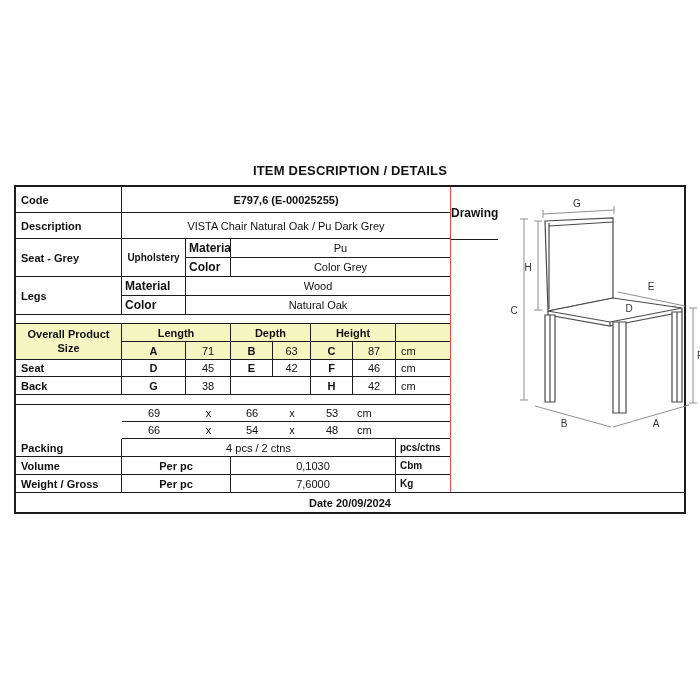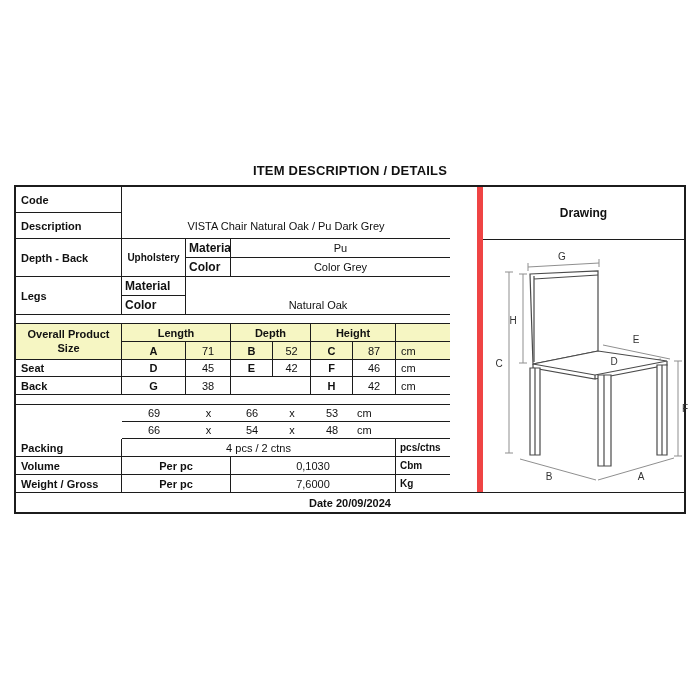"E797,6 (E-00025255)" div.c { html: none -> <div>E797,6 (E-00025255)</div> }
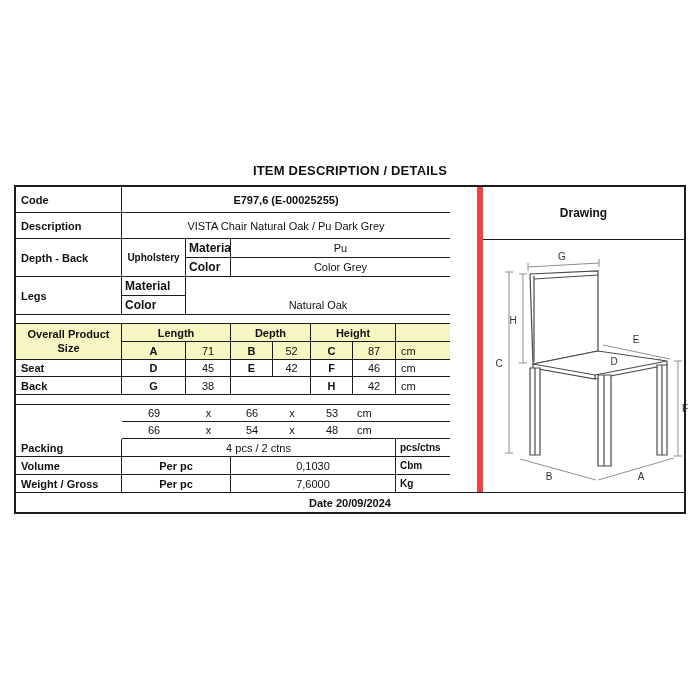"Drawing" .rpanel { border-left: 6px solid #ef4444 -> 1px solid #ef4444; flex-direction: column -> row; margin-left: 27px -> none }
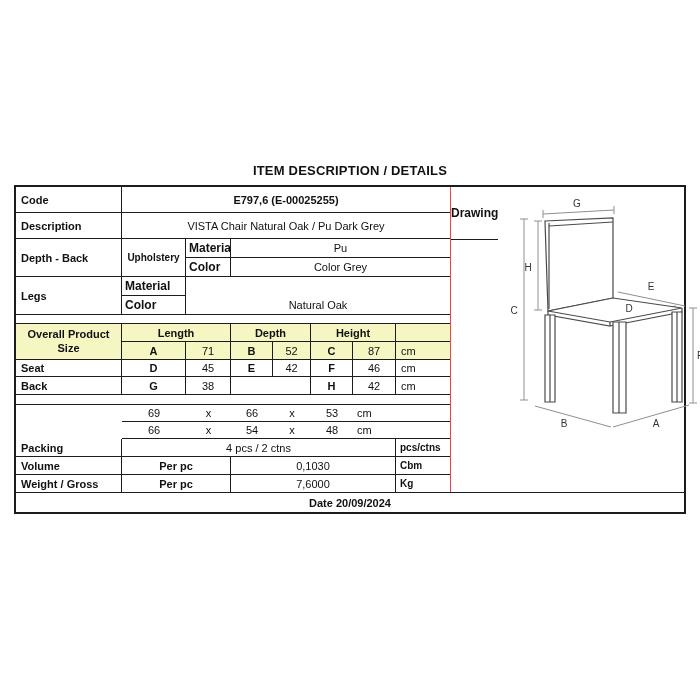"Depth - Back" div.c { text: Depth - Back -> Seat - Grey }
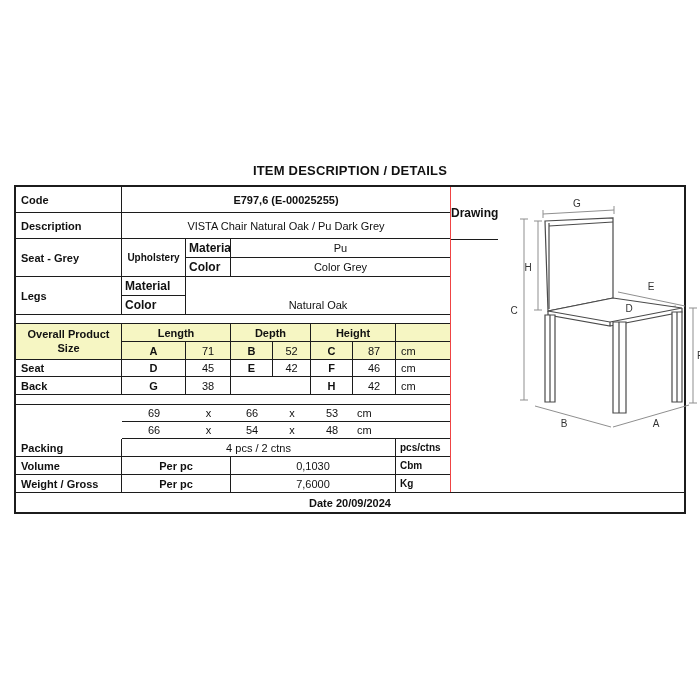"Wood" div.c { html: none -> <div>Wood</div> }
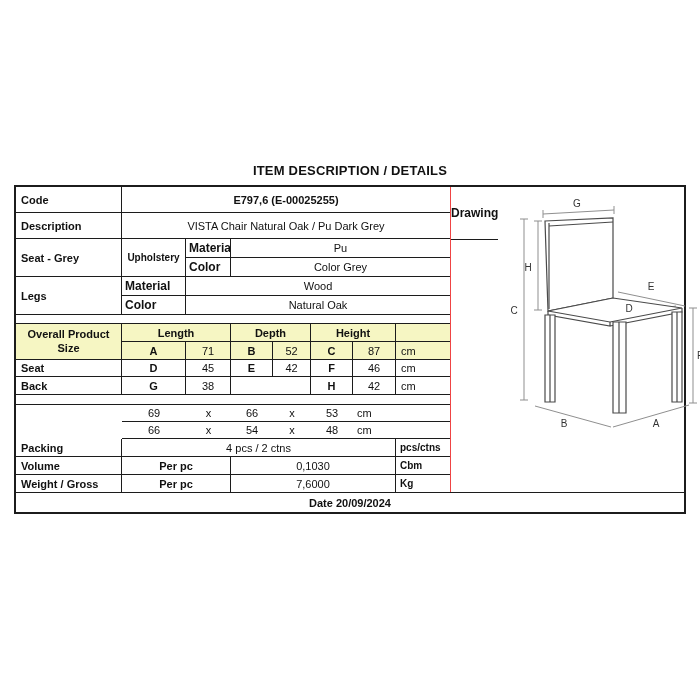"52" div.c { text: 52 -> 63 }
